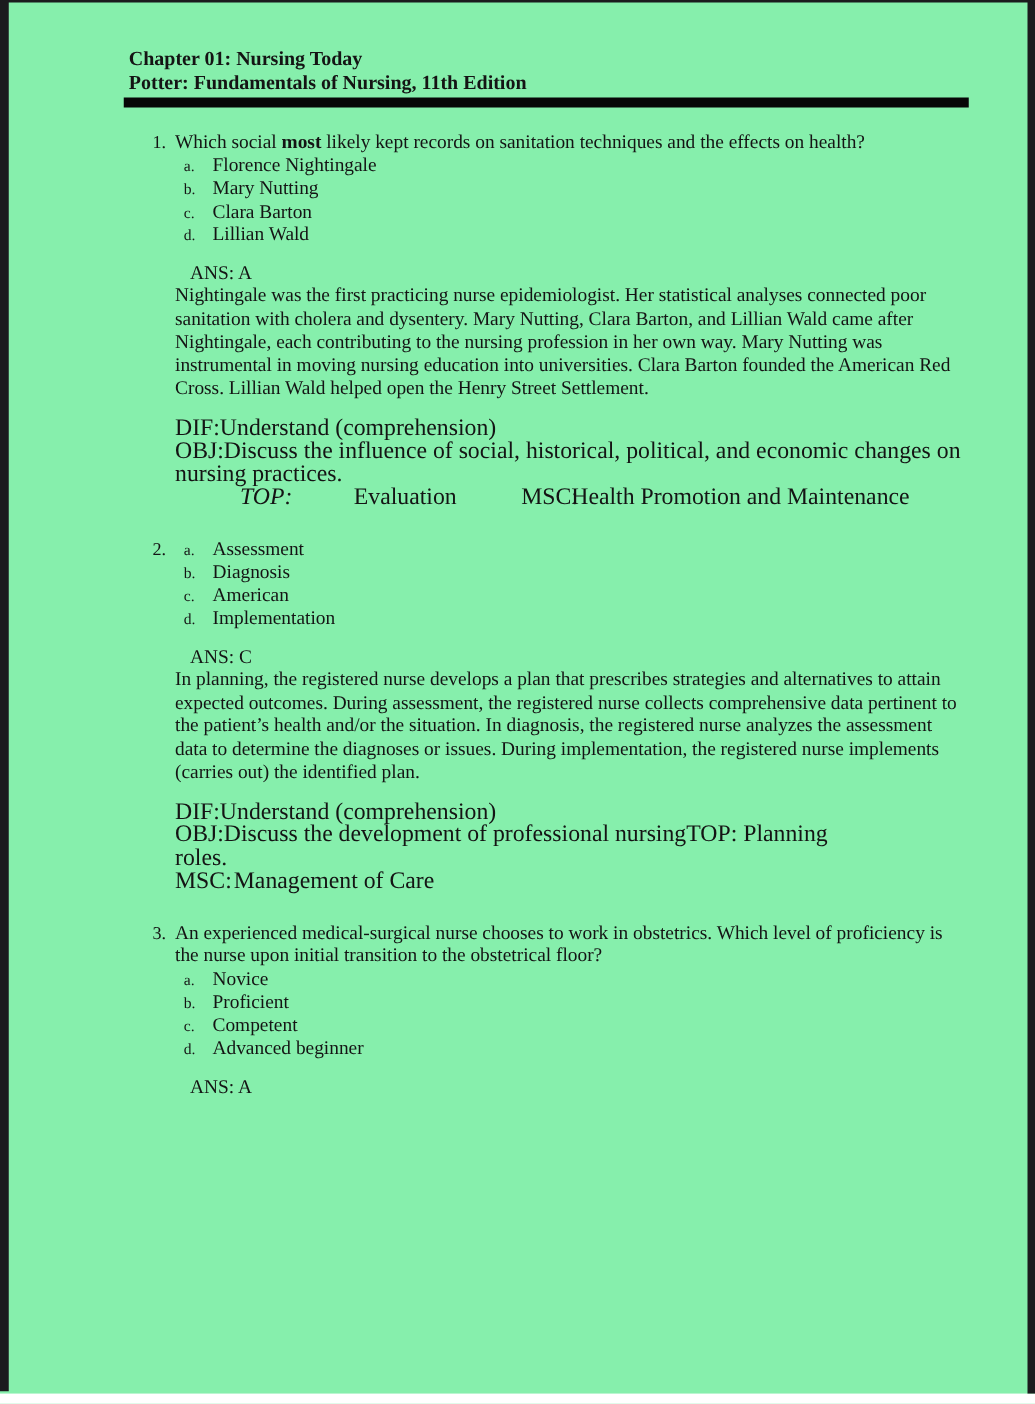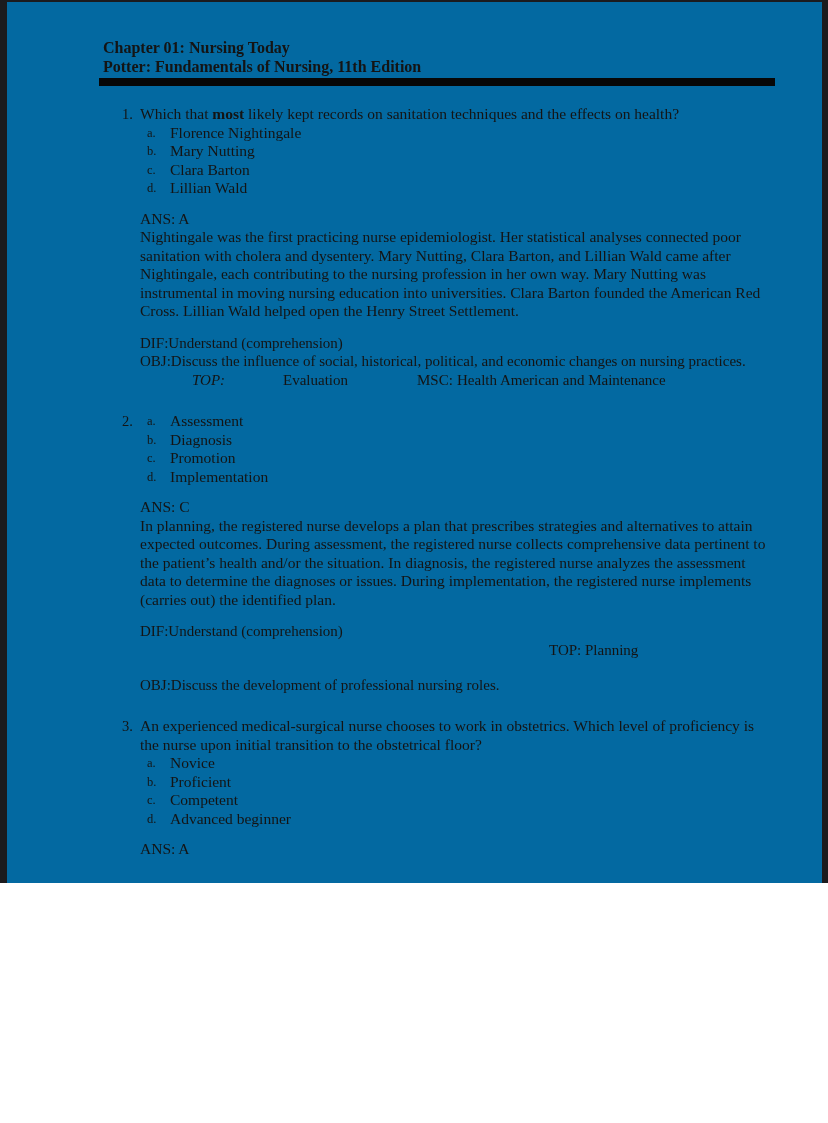"Chapter 01: Nursing Today" .page { background: #0369a1 -> #86efac; height: 883px -> 1115px }
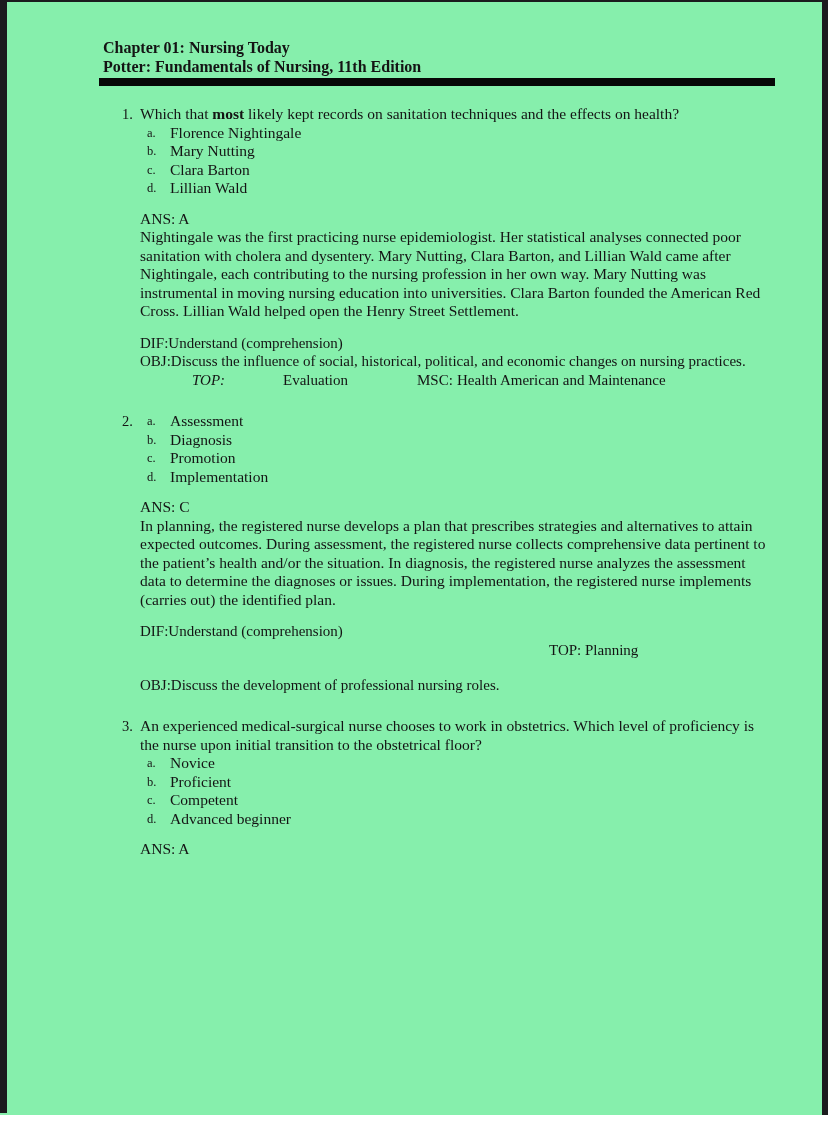"Which that" span { text: that -> social }
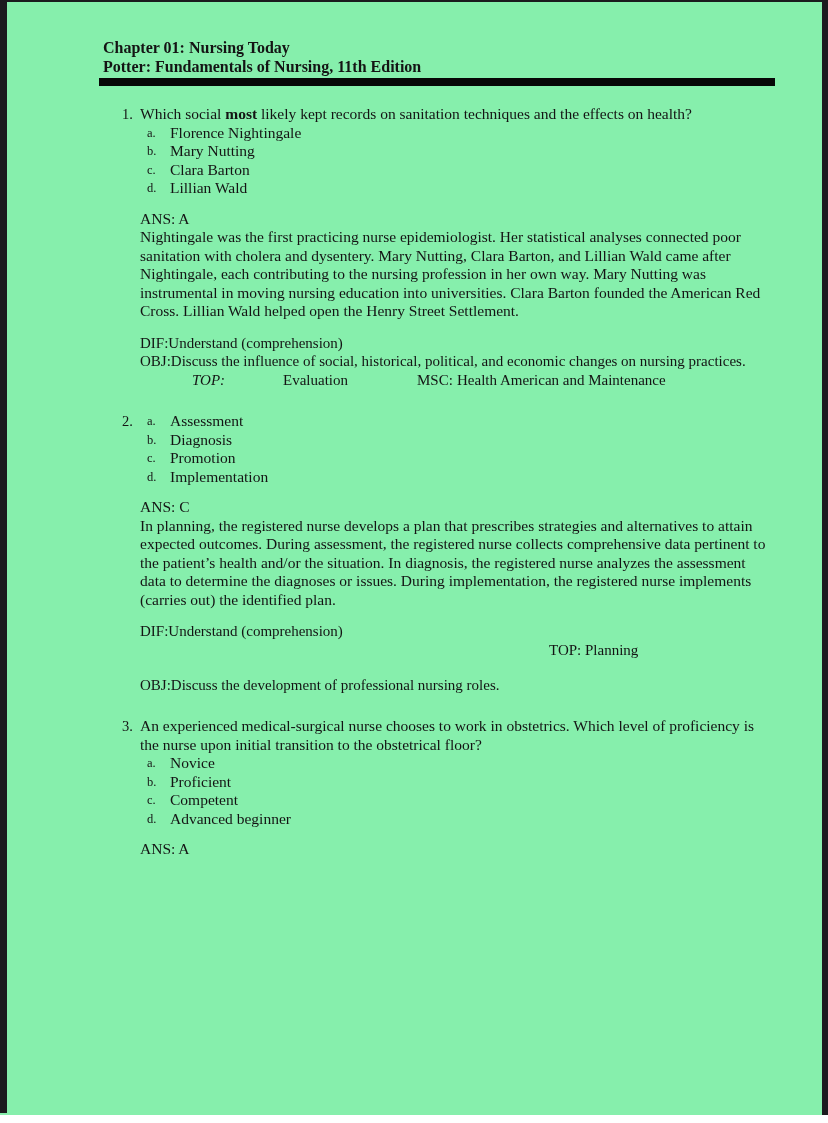"ANS: A" .ans { margin-left: none -> 12px }
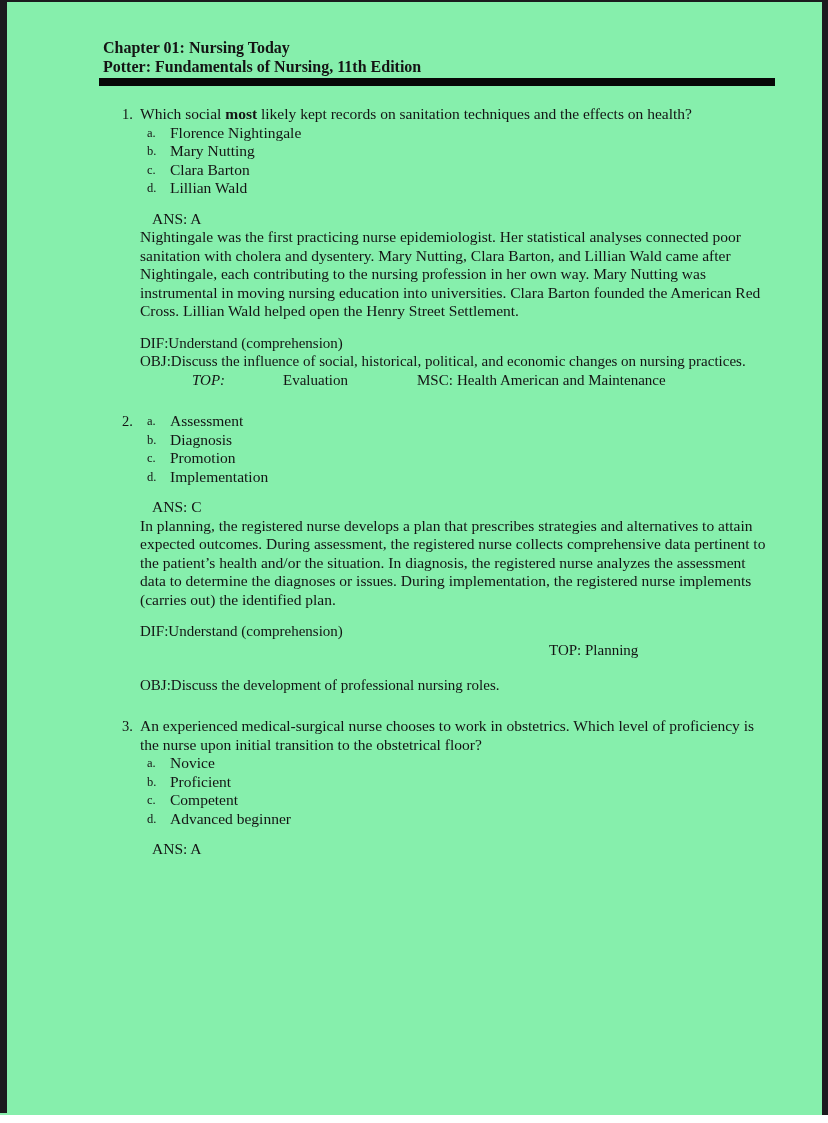"DIF:Understand (comprehension)" .meta { font-size: 15px -> 19px }
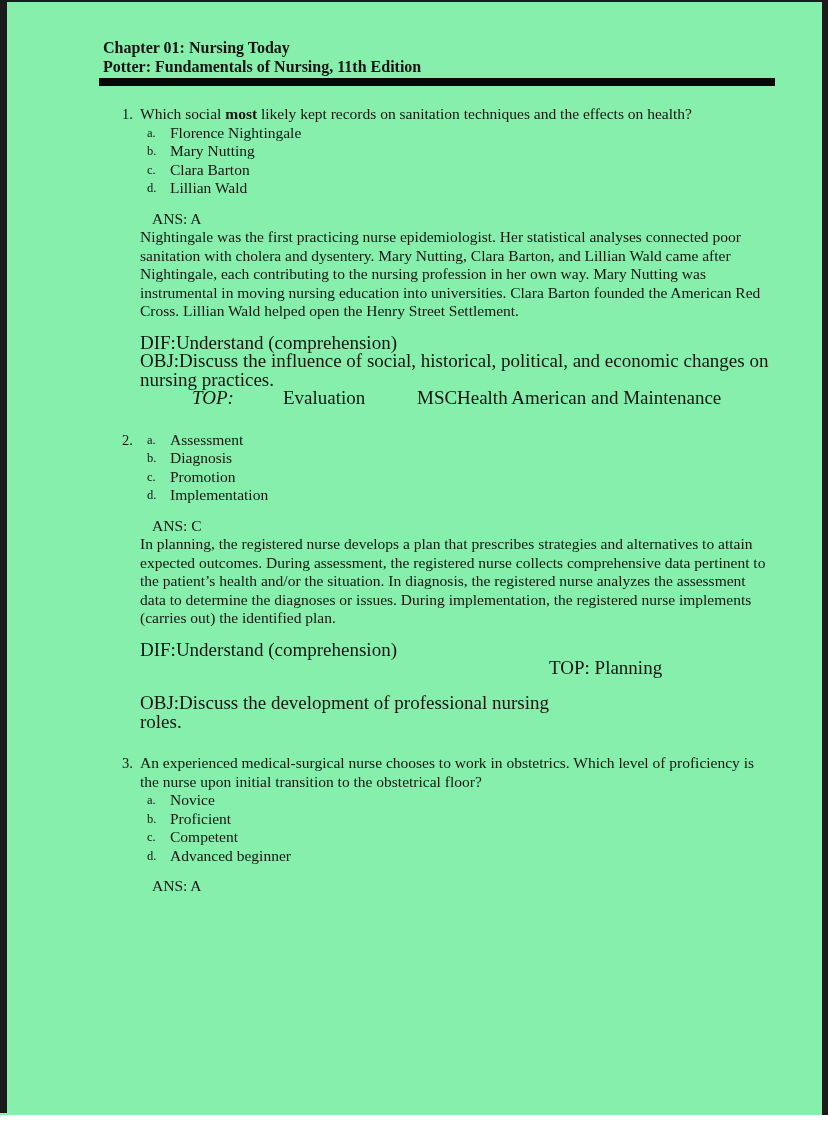"Health American and Maintenance" span { text: American -> Promotion }
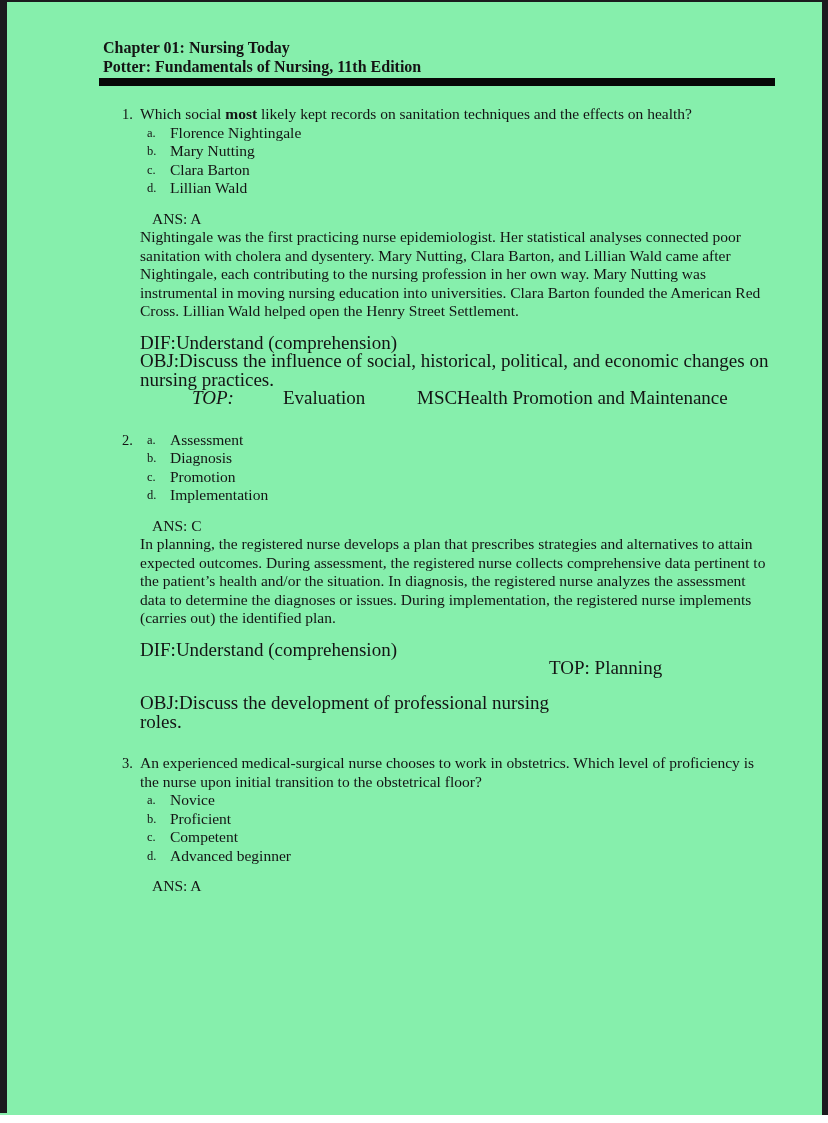"Promotion" div.opt-text { text: Promotion -> American }
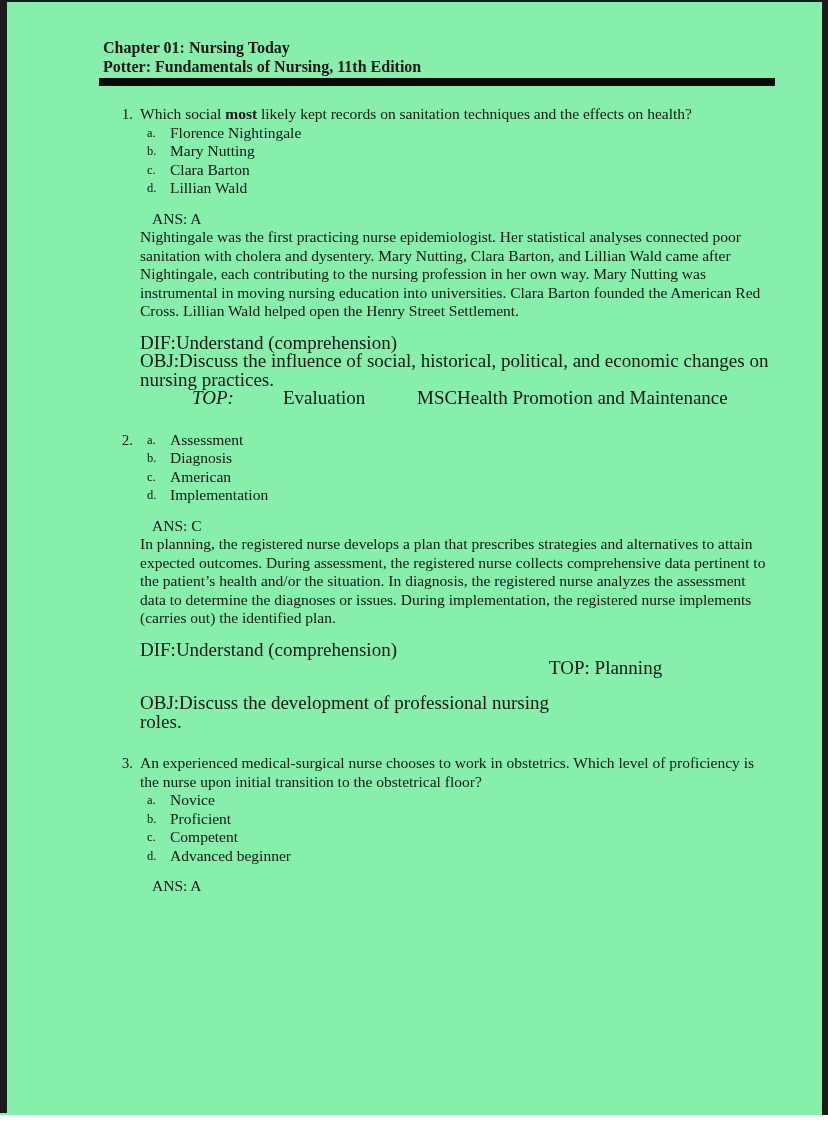"OBJ:Discuss the development of" .seg-obj { margin-top: 35px -> none }
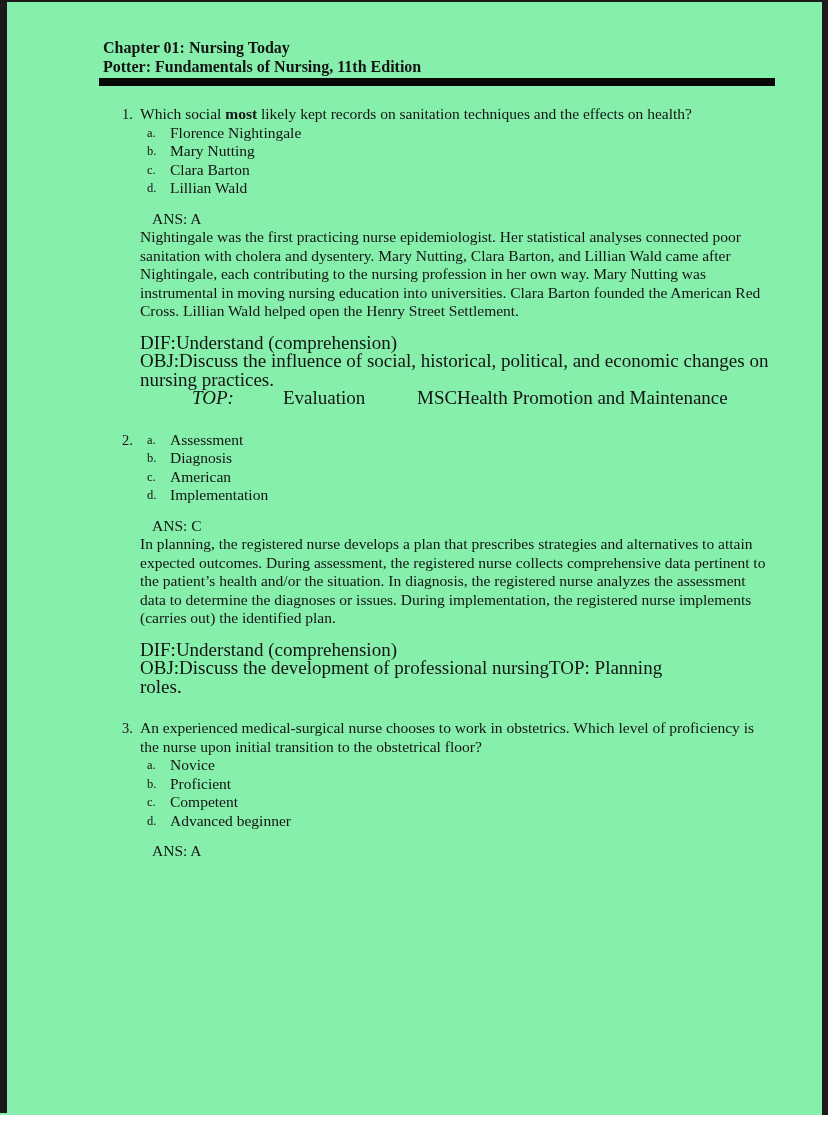"MSC:Management of Care" div { html: none -> <div> <span>MSC:</span><span>Management of Care</span> </div> }
